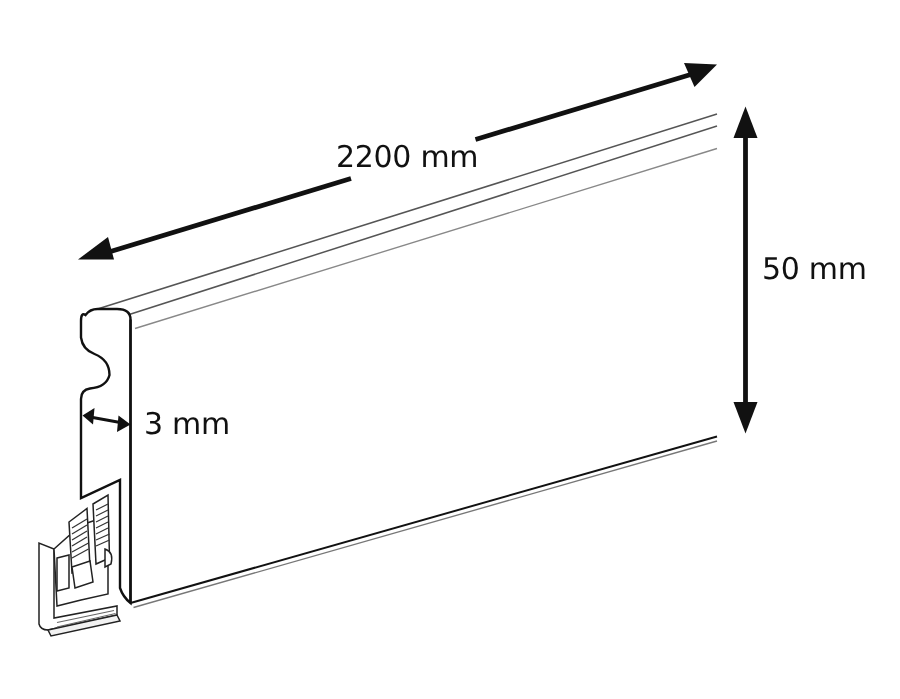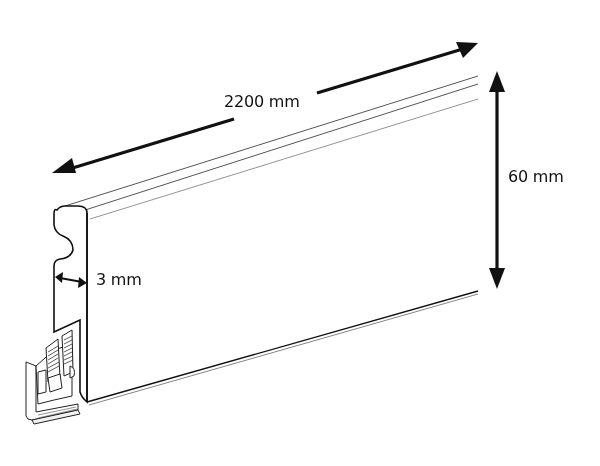"2200 mm" .label { font-size: 16px -> 20px }
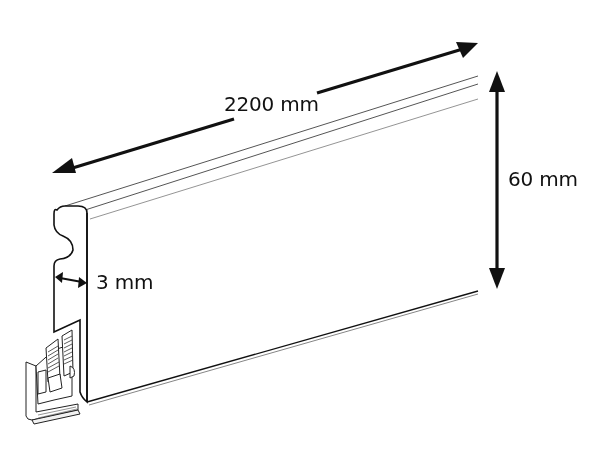"60 mm" div.label { text: 60 -> 50 }
